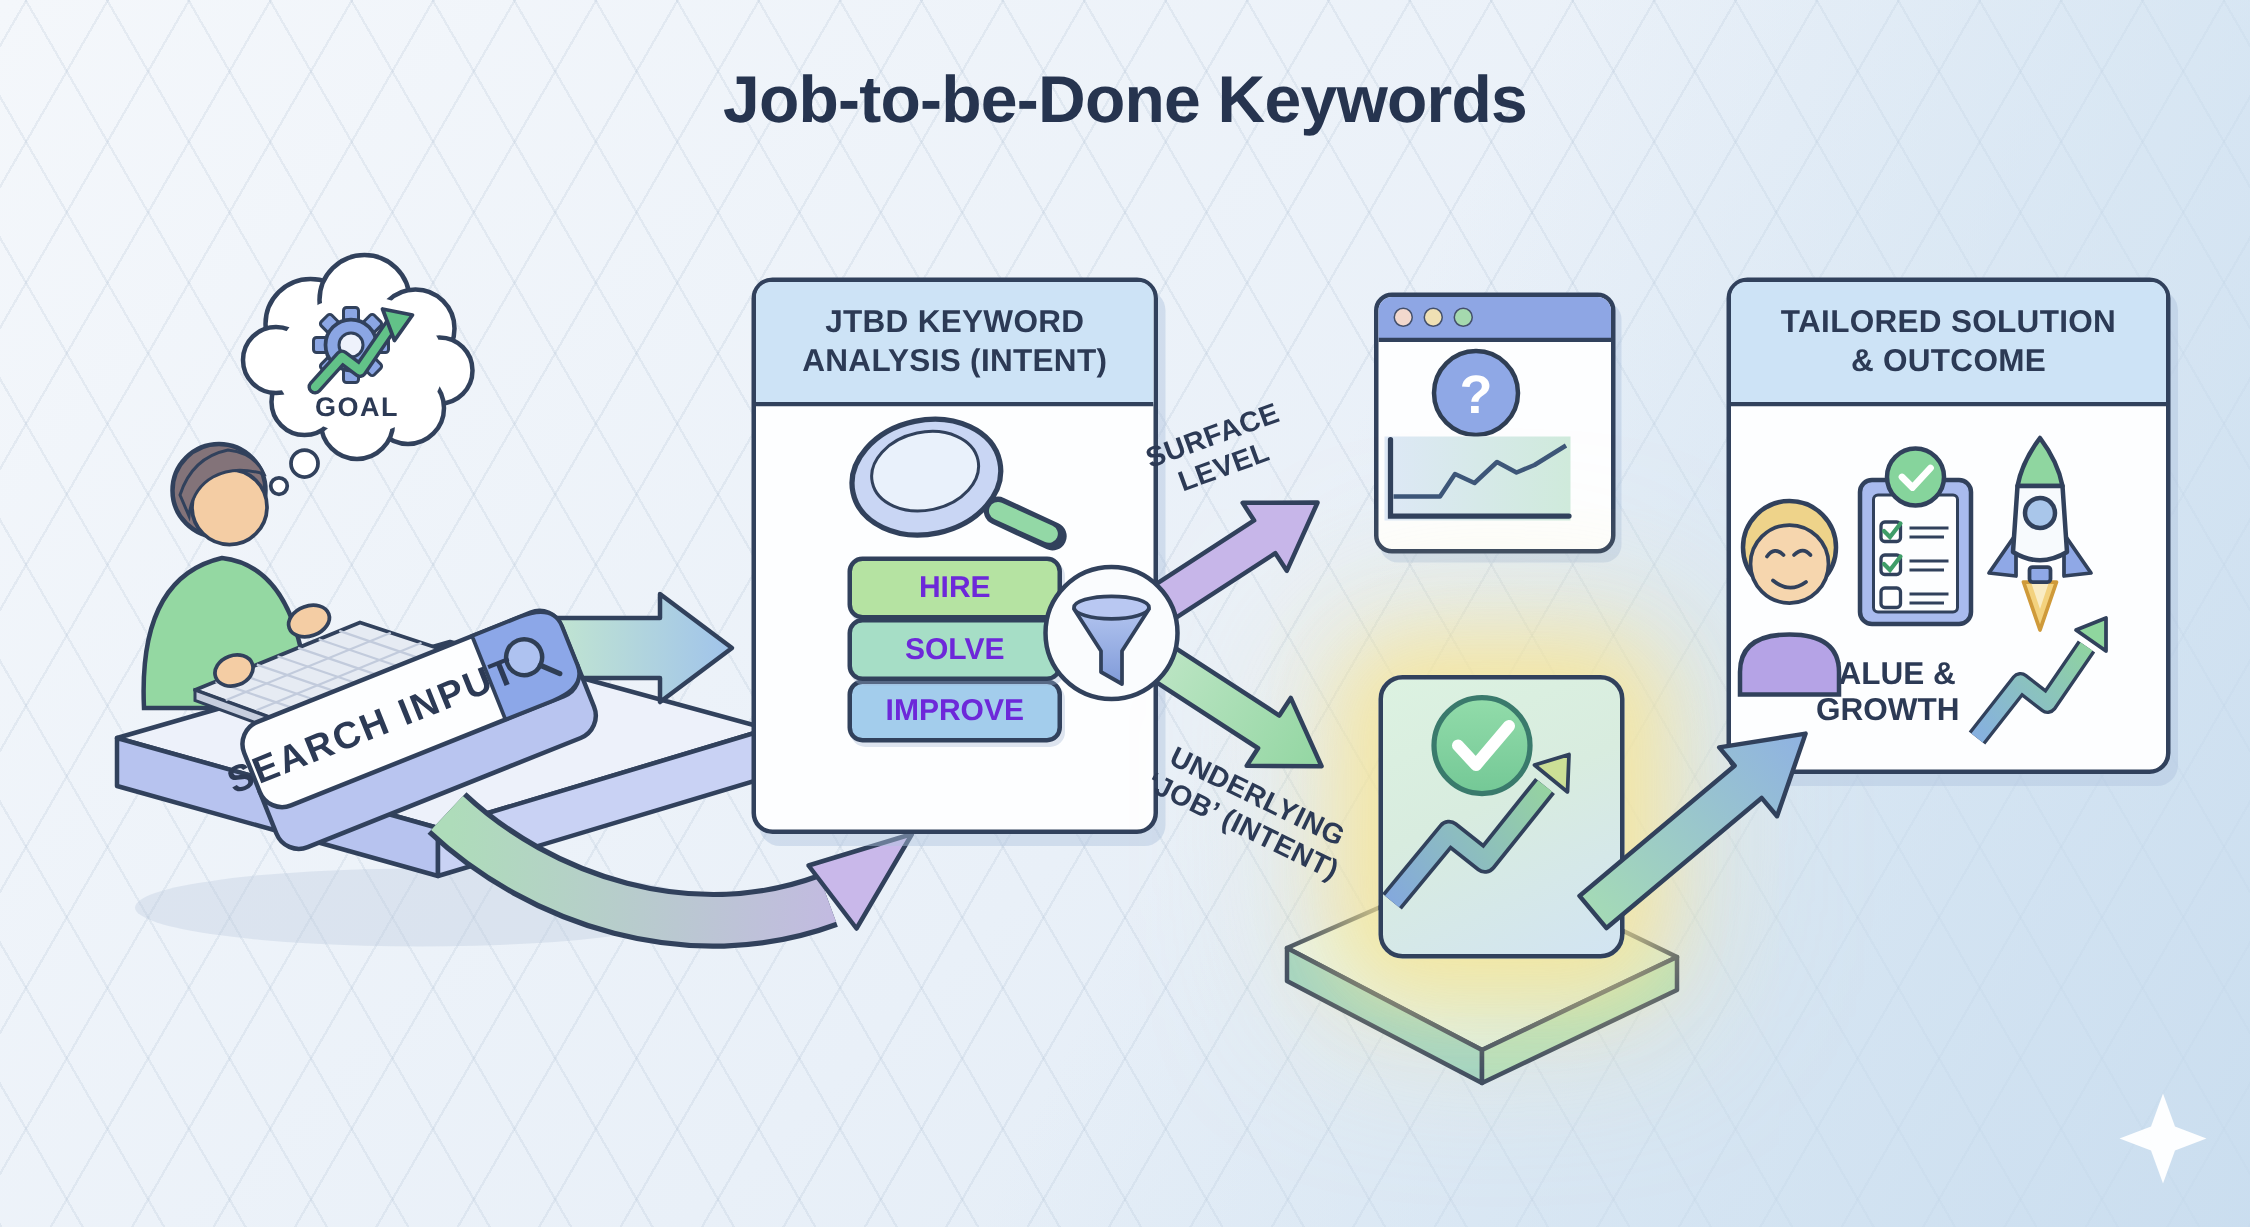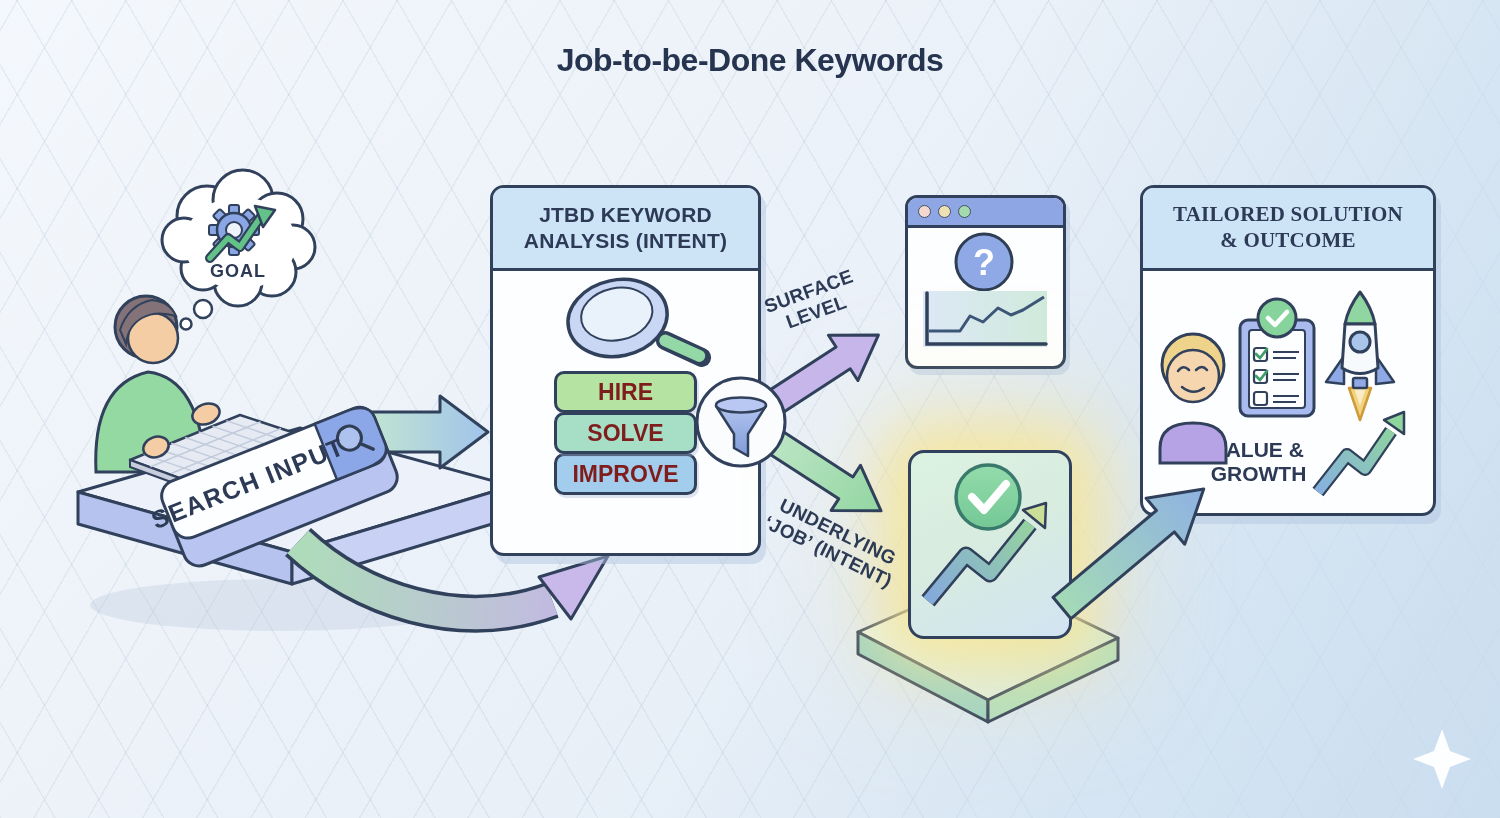"Job-to-be-Done Keywords" .title { font-size: 32px -> 44px }
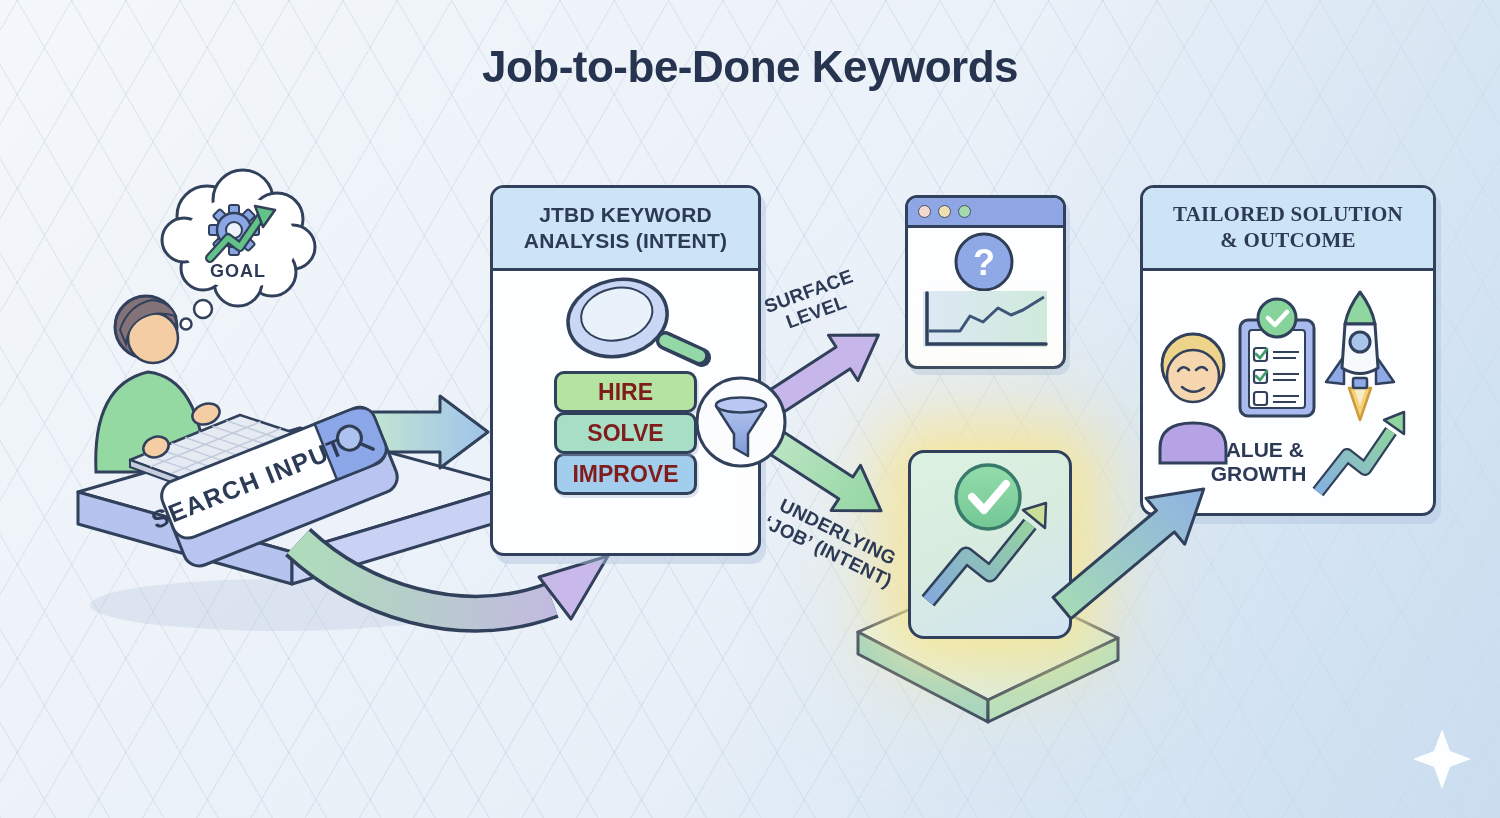"JTBD KEYWORD ANALYSIS (INTENT)" .card { margin-left: none -> 11px }
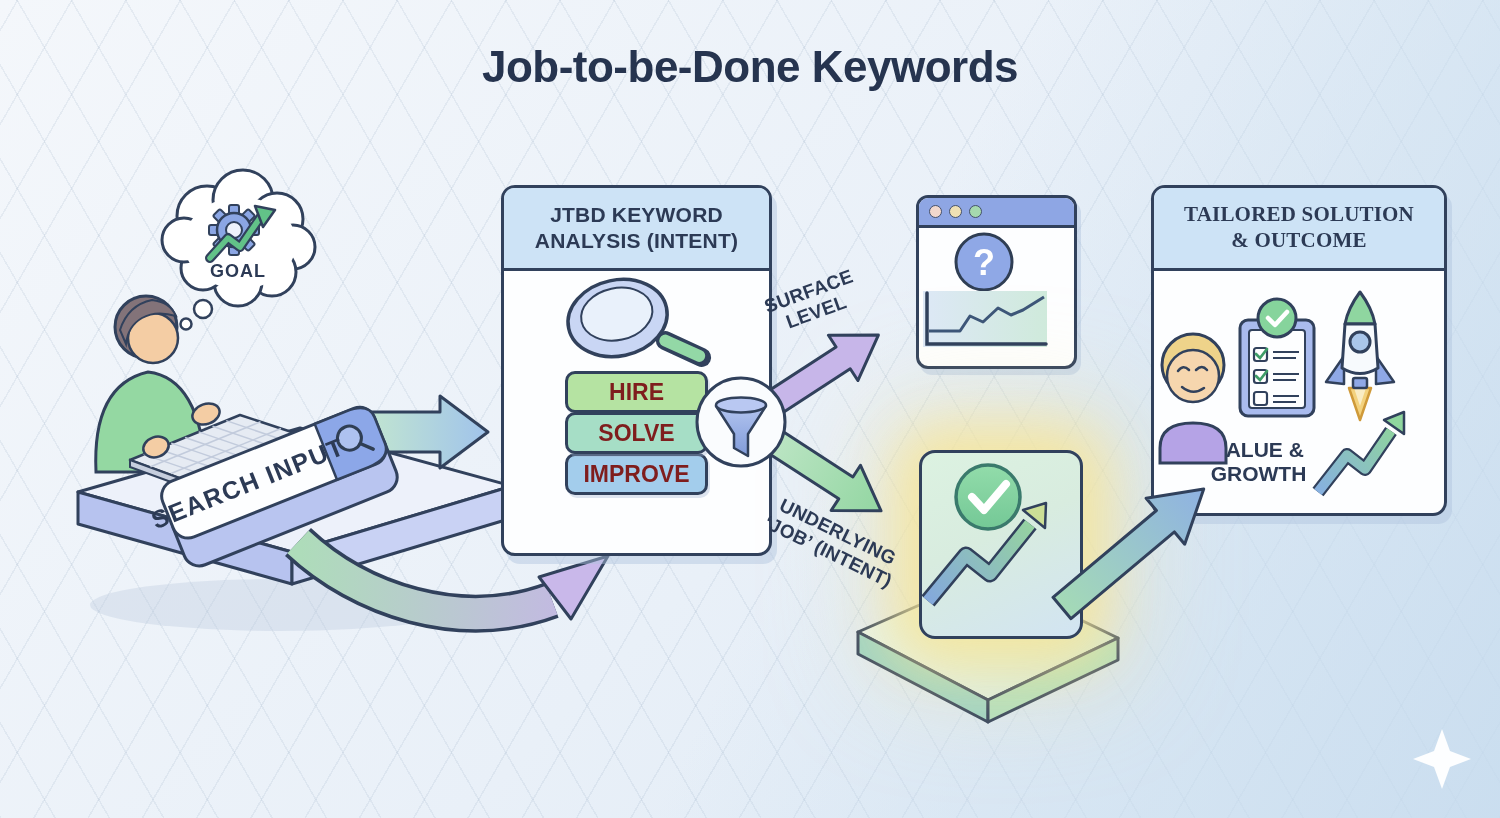"TAILORED SOLUTION & OUTCOME" .outcome-card .card-header { font-family: Liberation Serif, serif -> none }
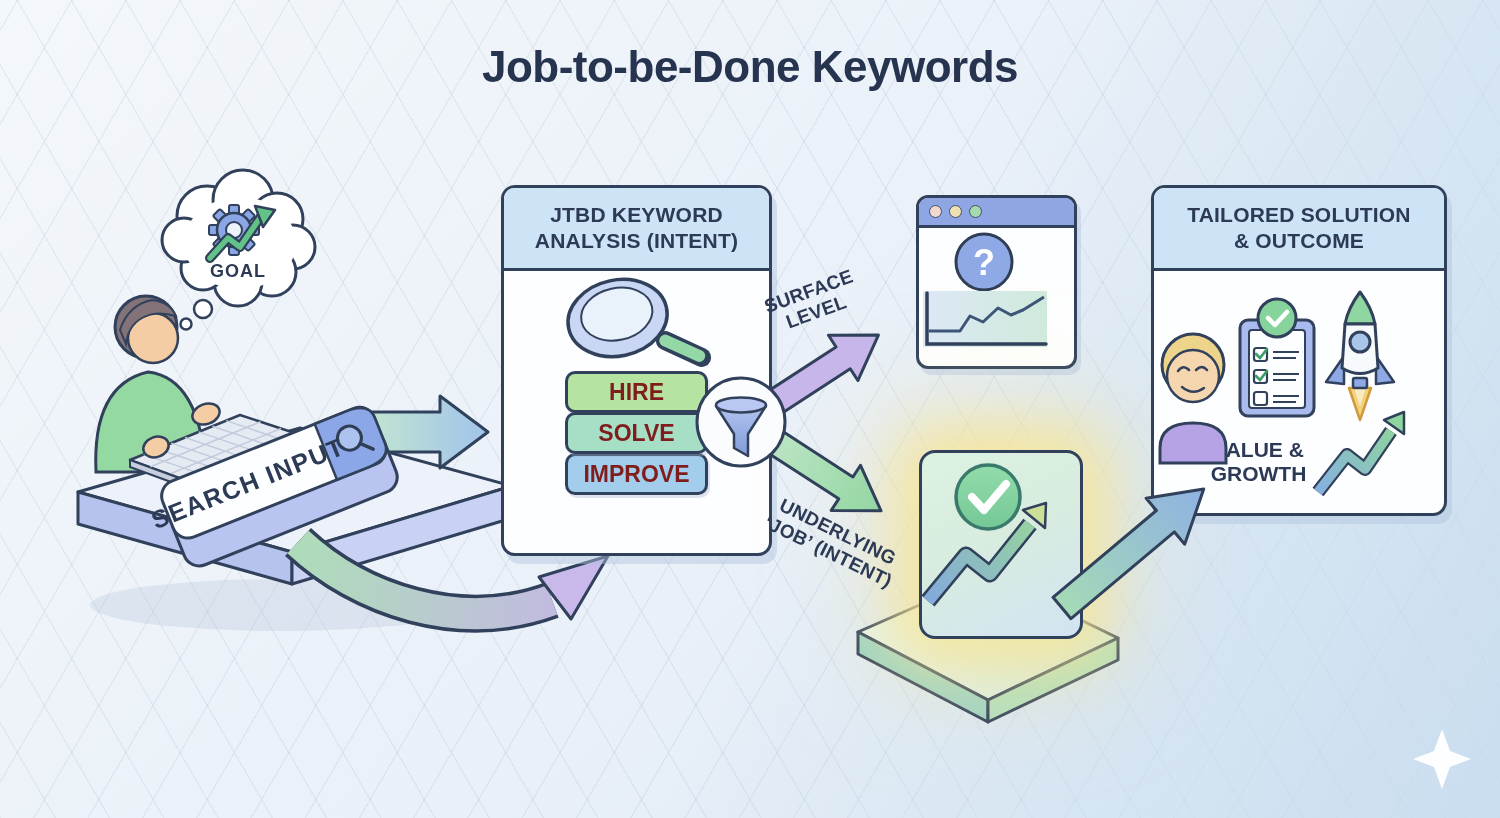"HIRE" .chip { color: #7f1d1d -> #6d28d9; font-size: 23px -> 20px }
